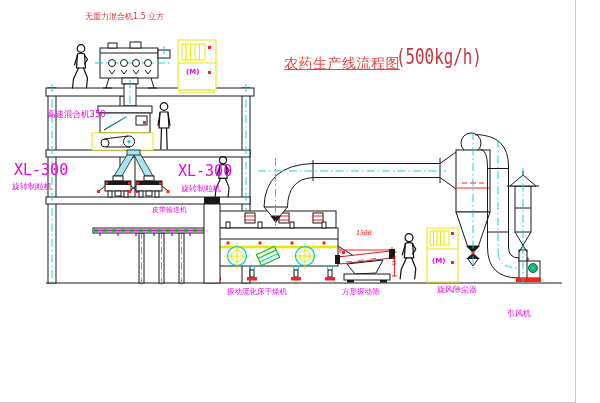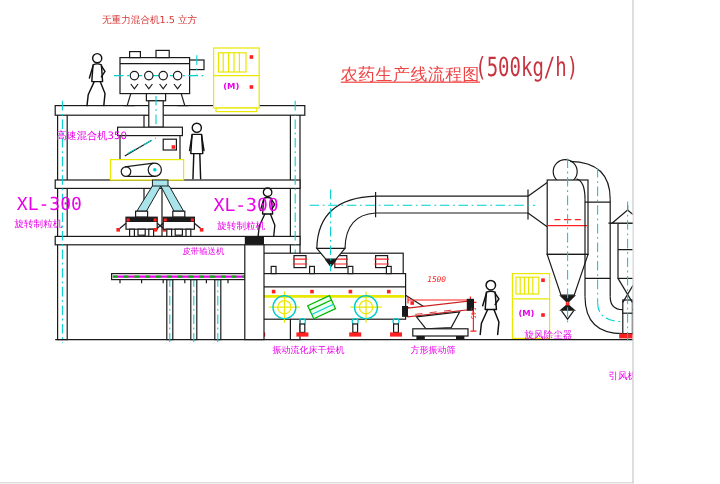"无重力混合机1.5 立方" #canvas { width: 528px -> 576px }
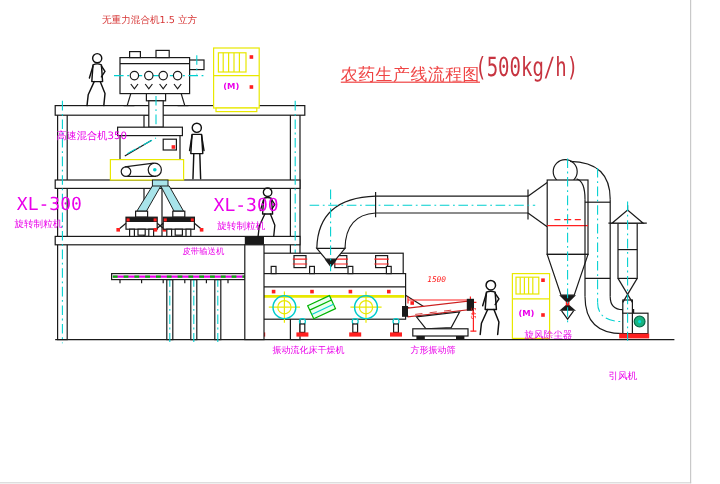"旋风除尘器" div.t { top: 276px -> 286px }
